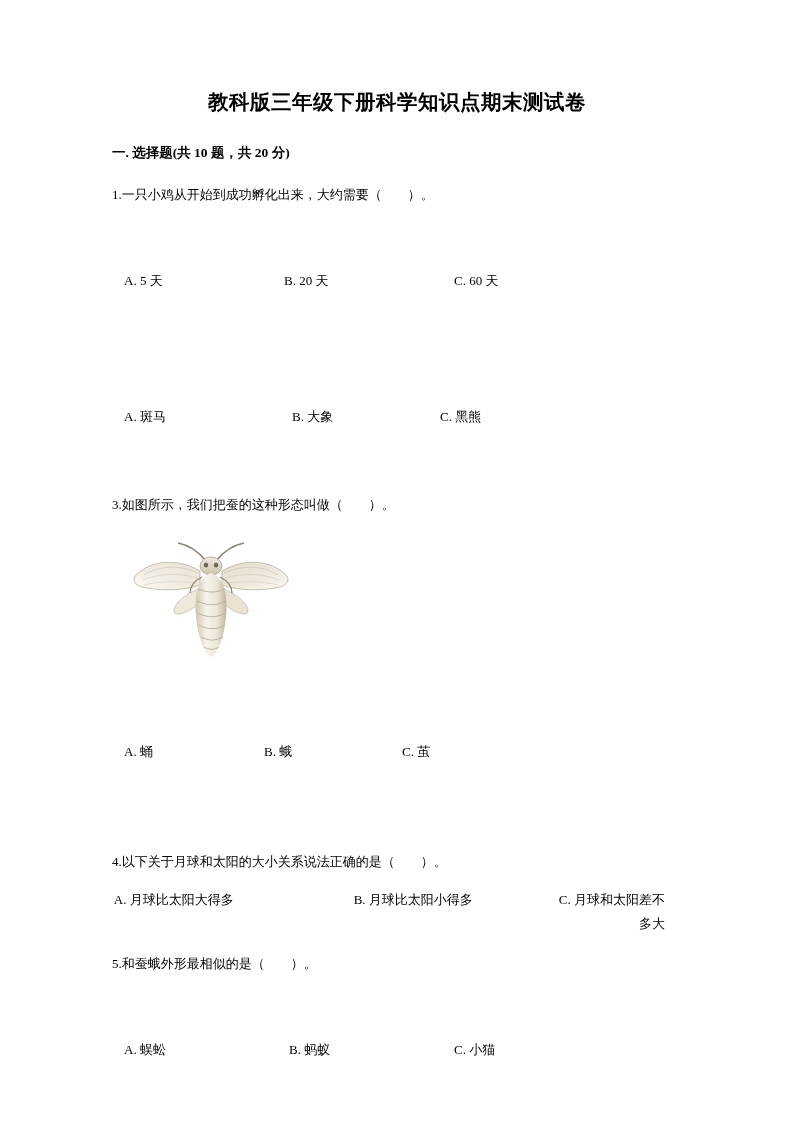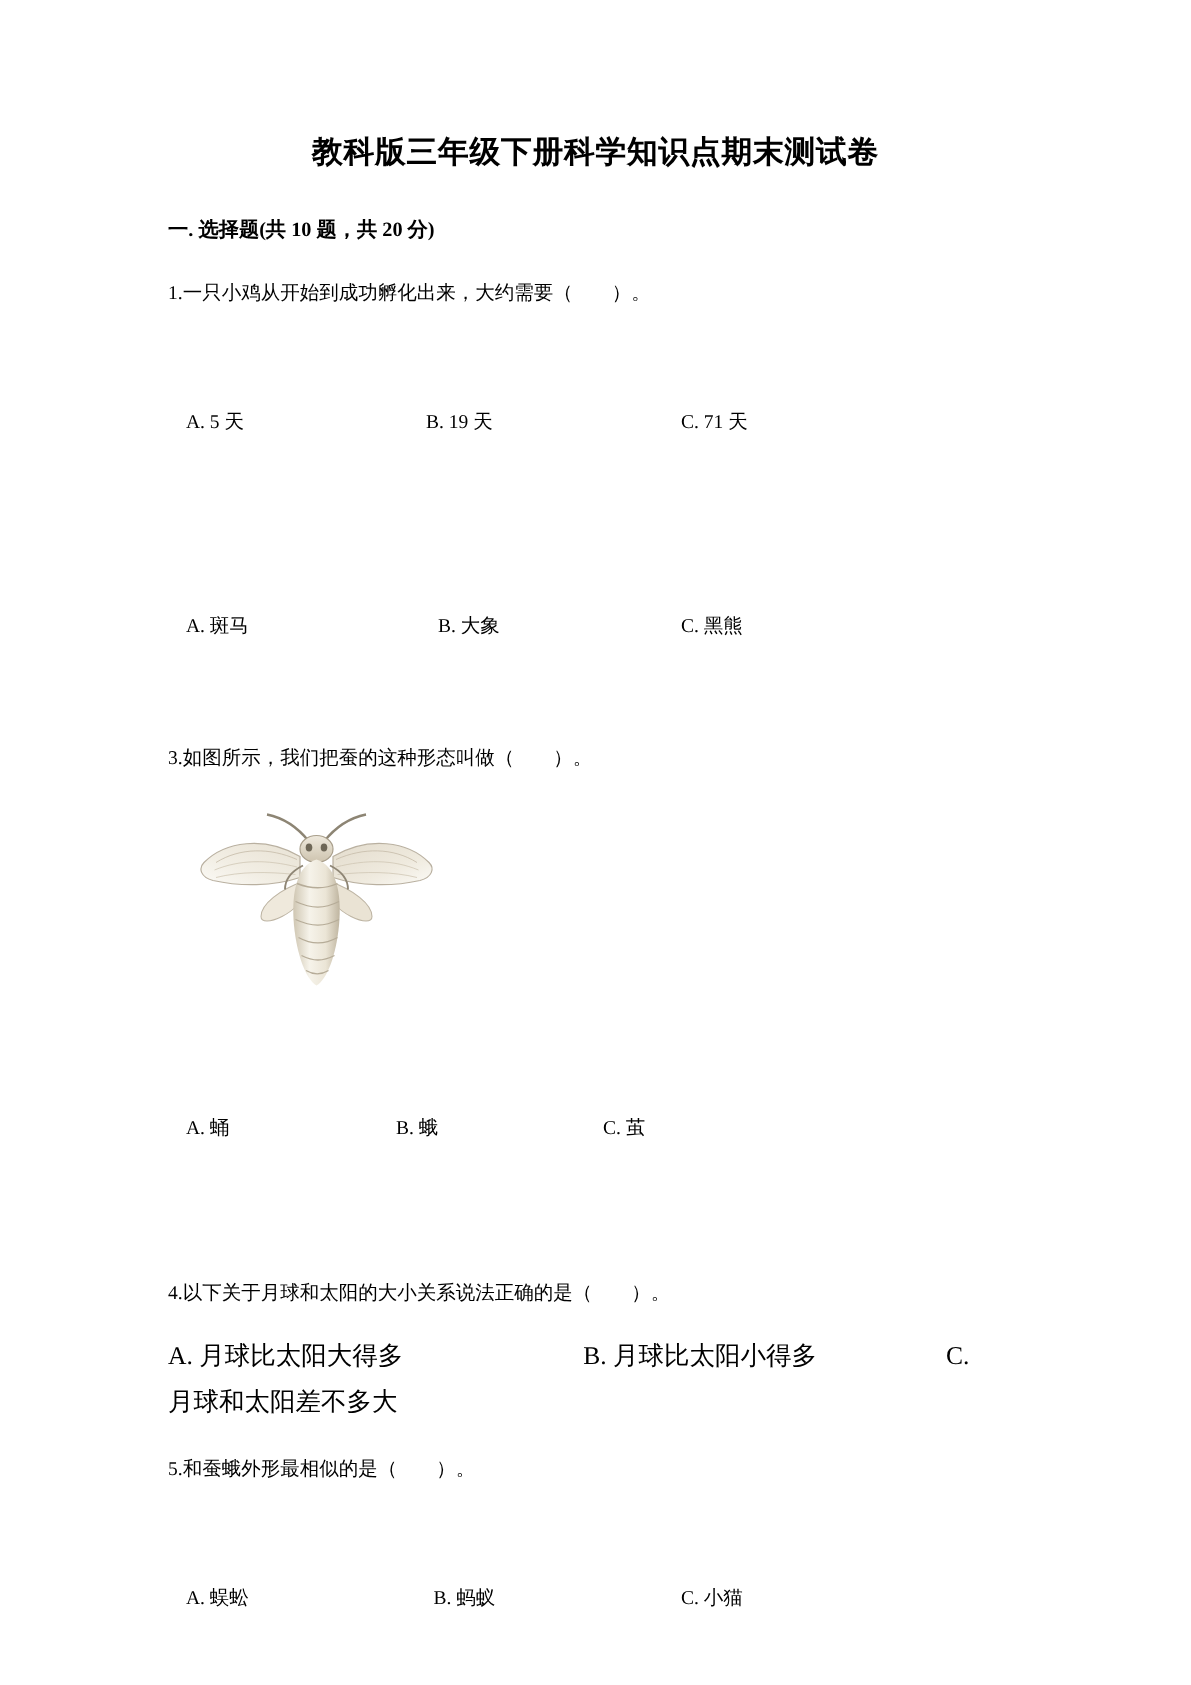"B. 19 天" span.opt { text: 19 -> 20 }
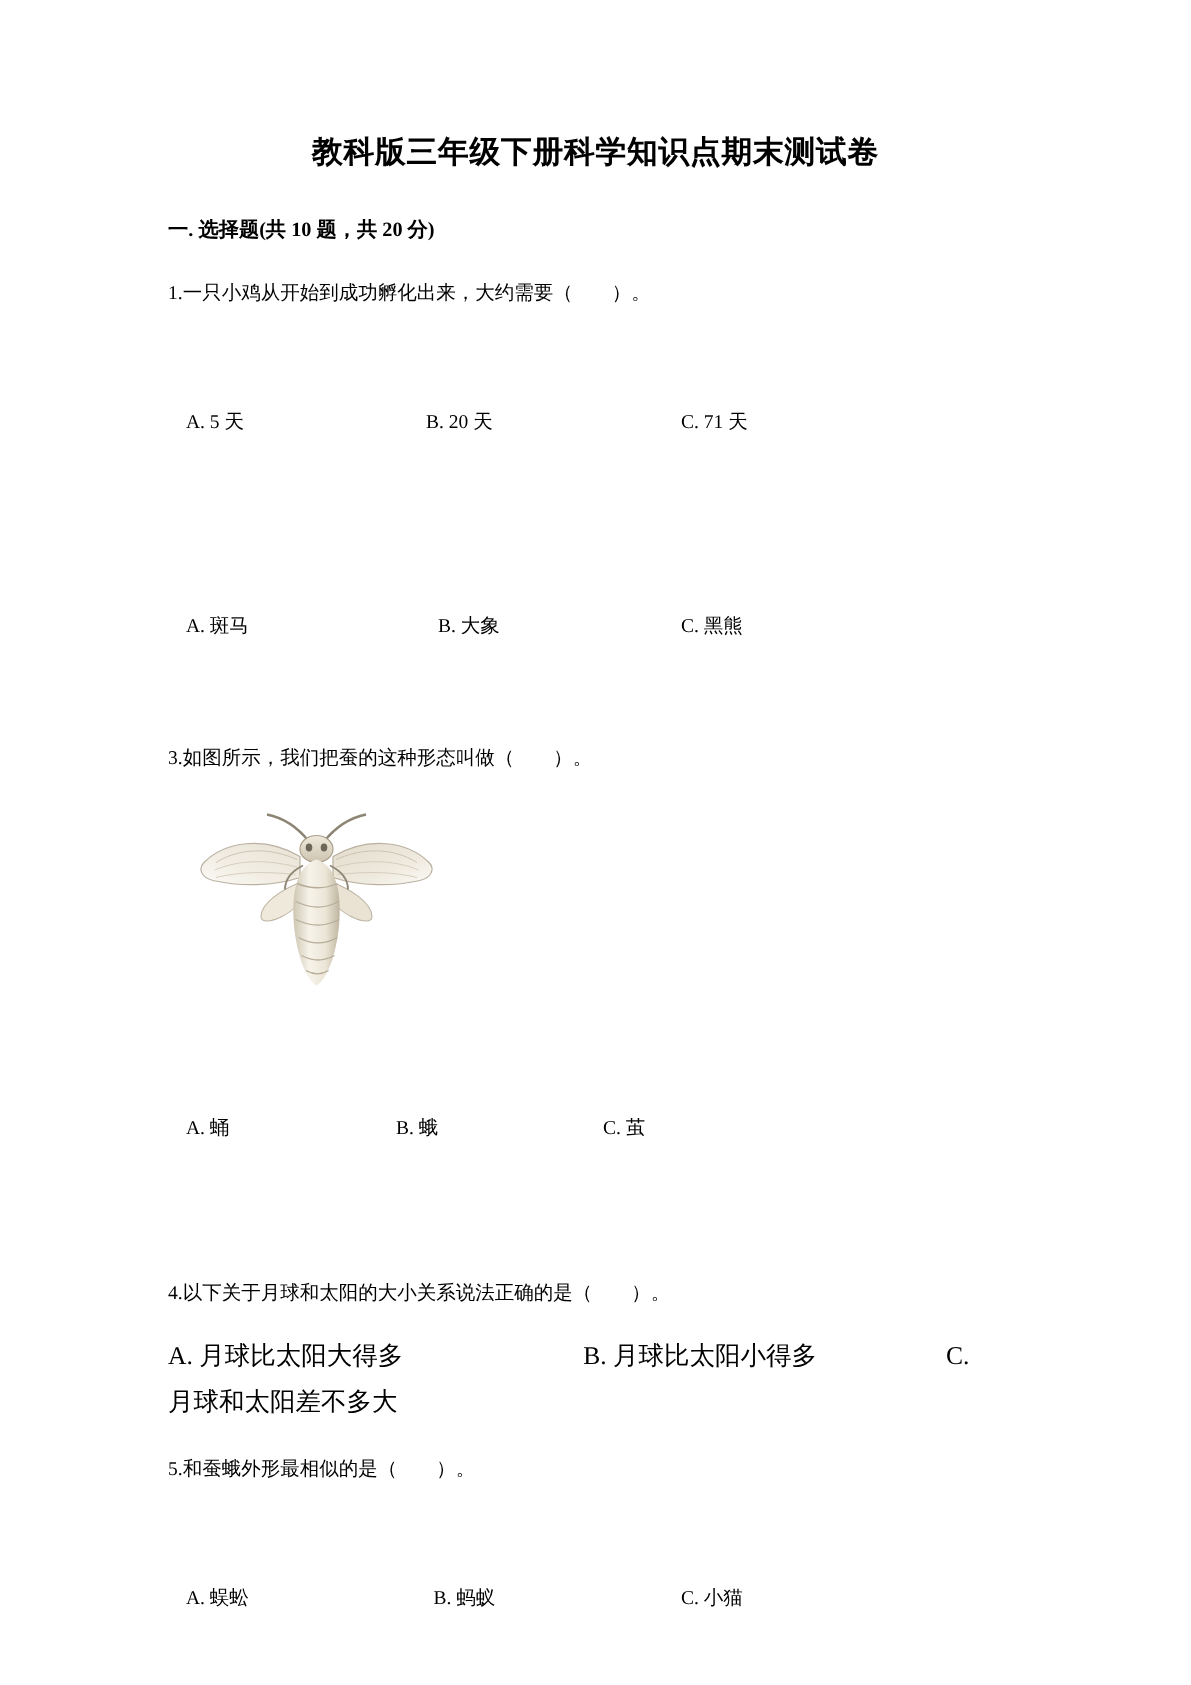"C. 71 天" span.opt { text: 71 -> 60 }
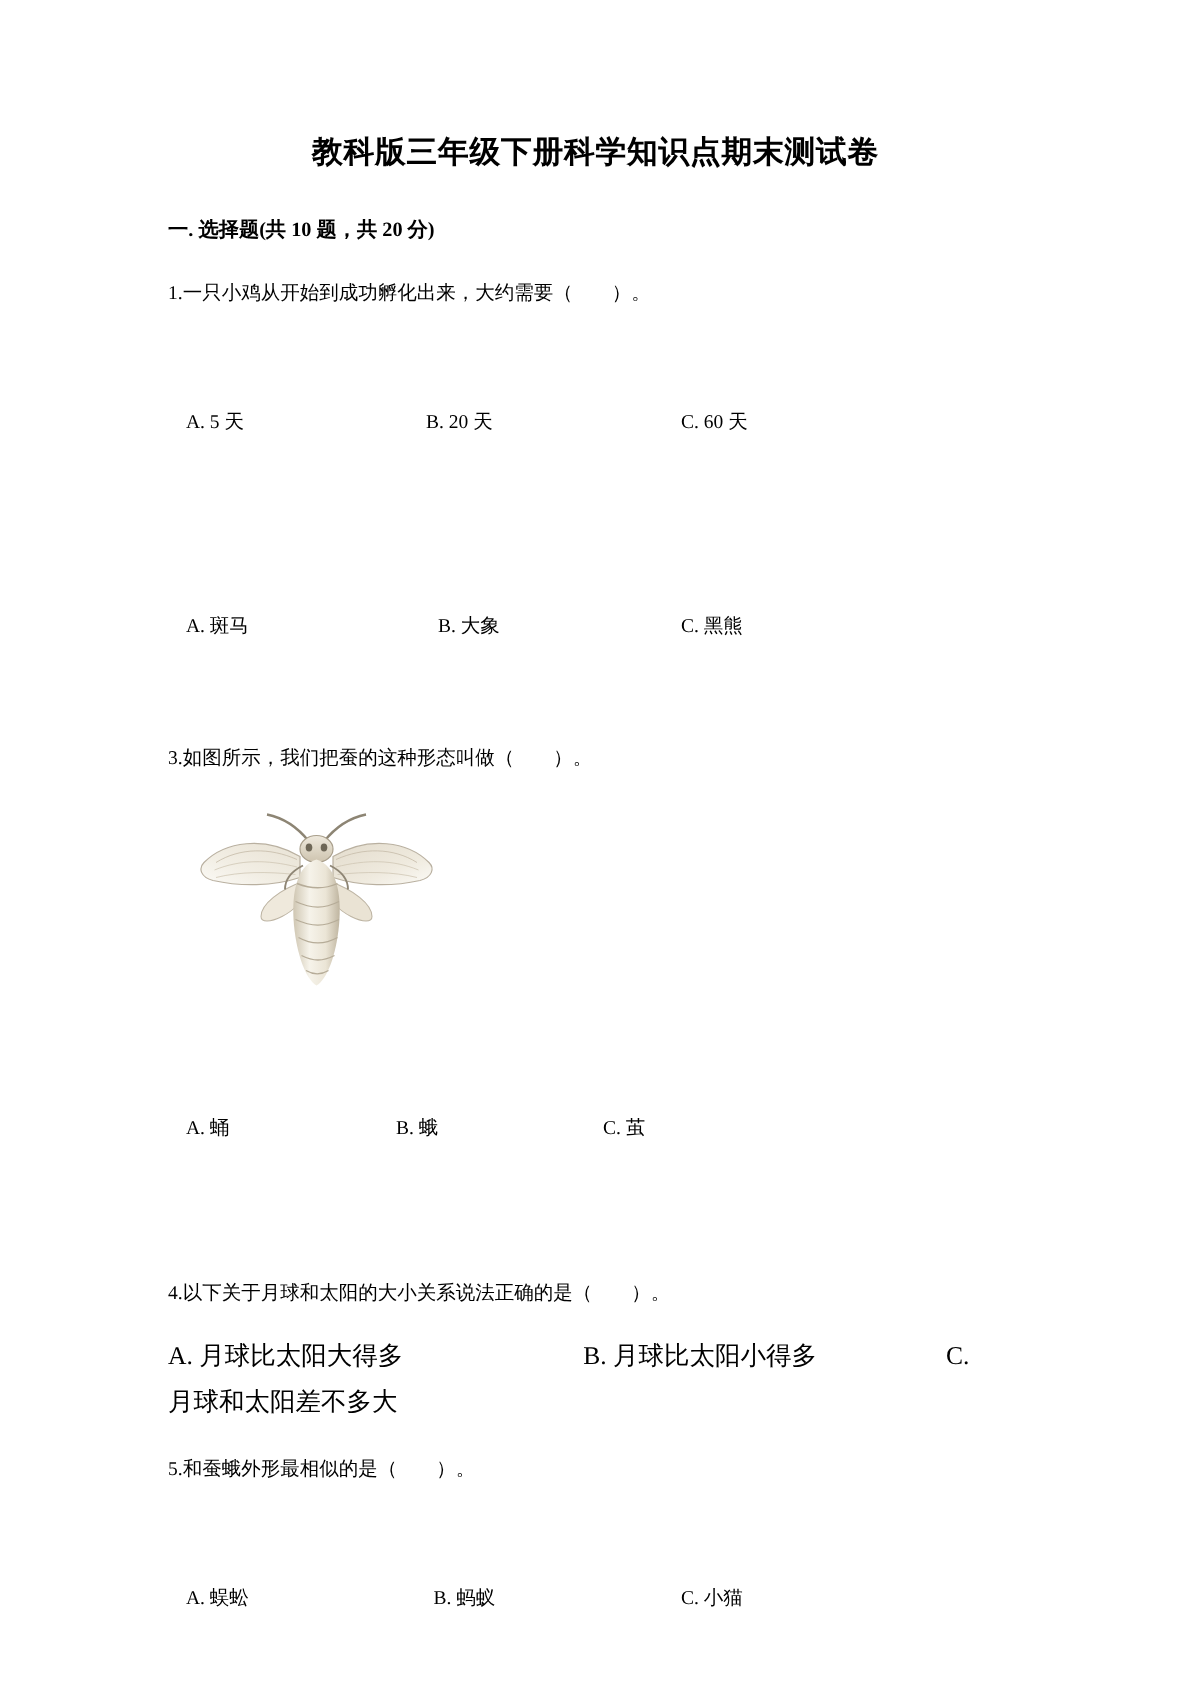"C. 黑熊" span.opt { left: 330px -> 316px }
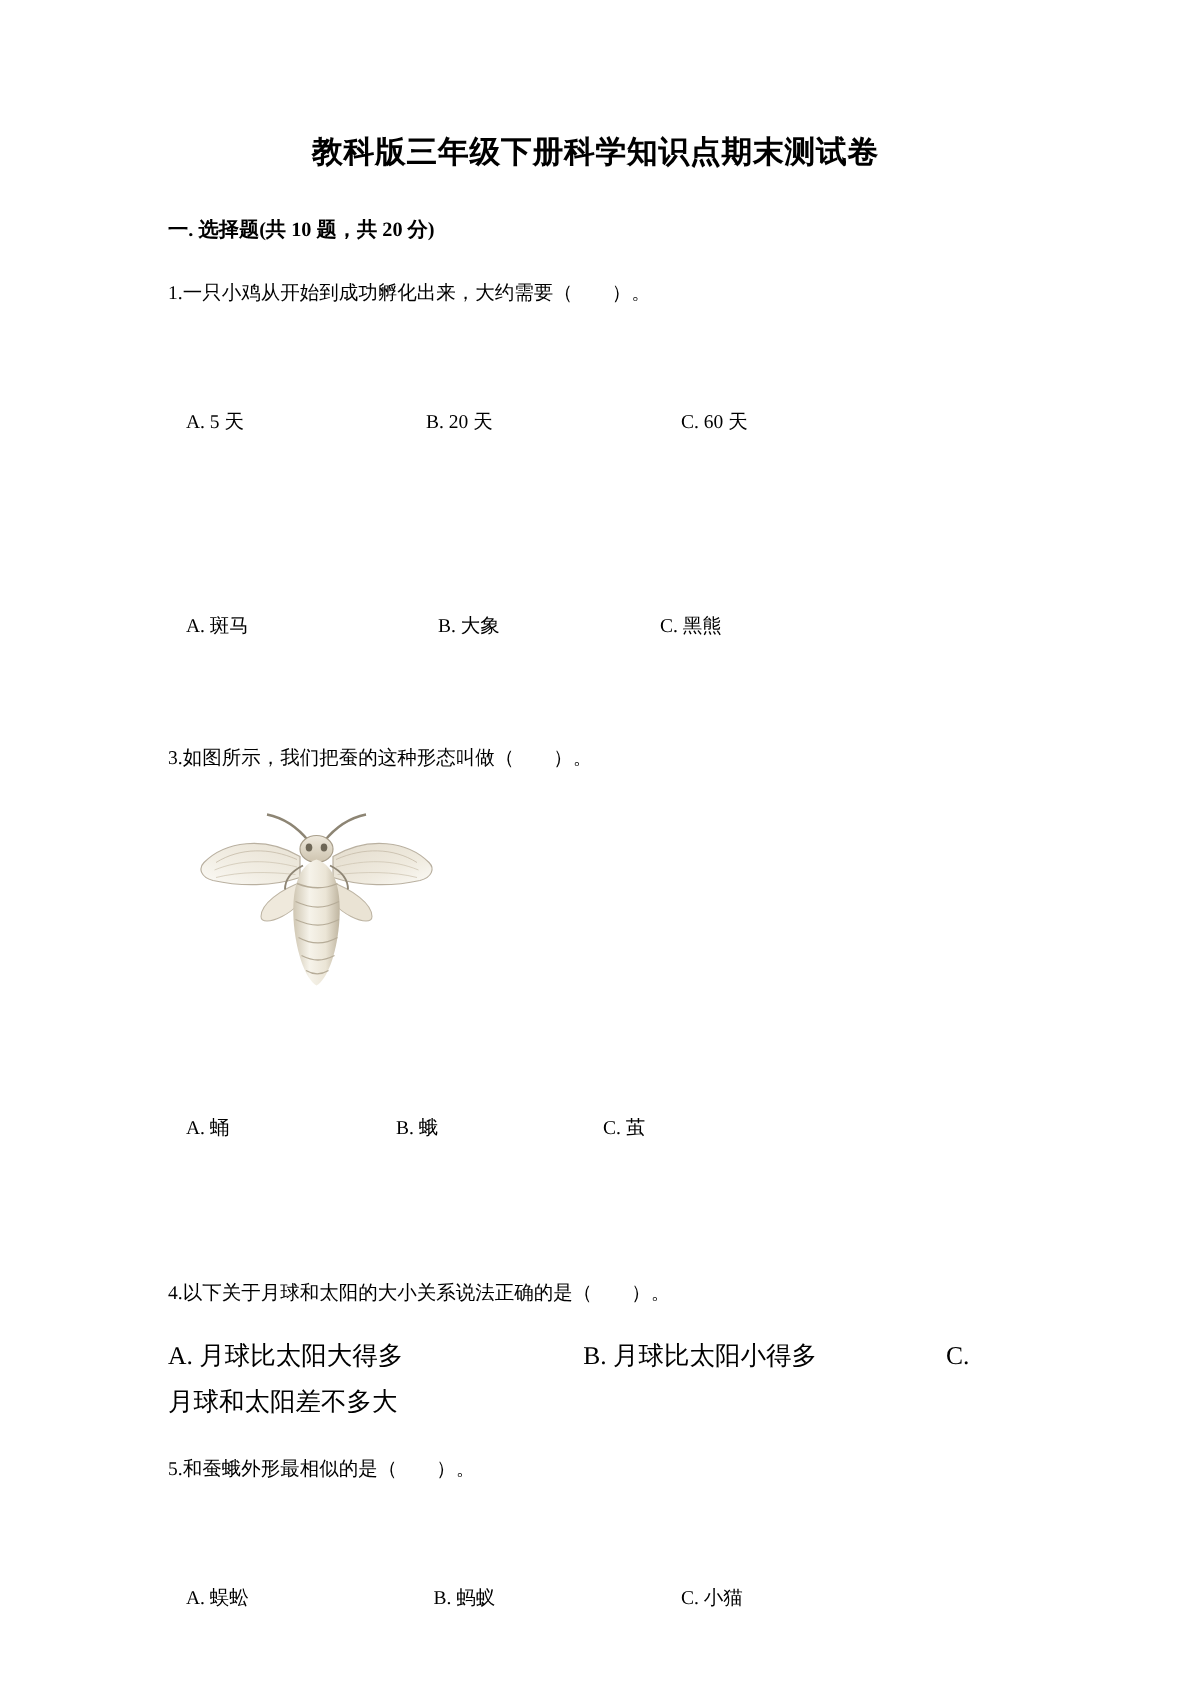"A. 月球比太阳大得多 B. 月球比太阳小得多 C." .wrap-opts { font-size: 17px -> 13px; text-align: none -> right }
